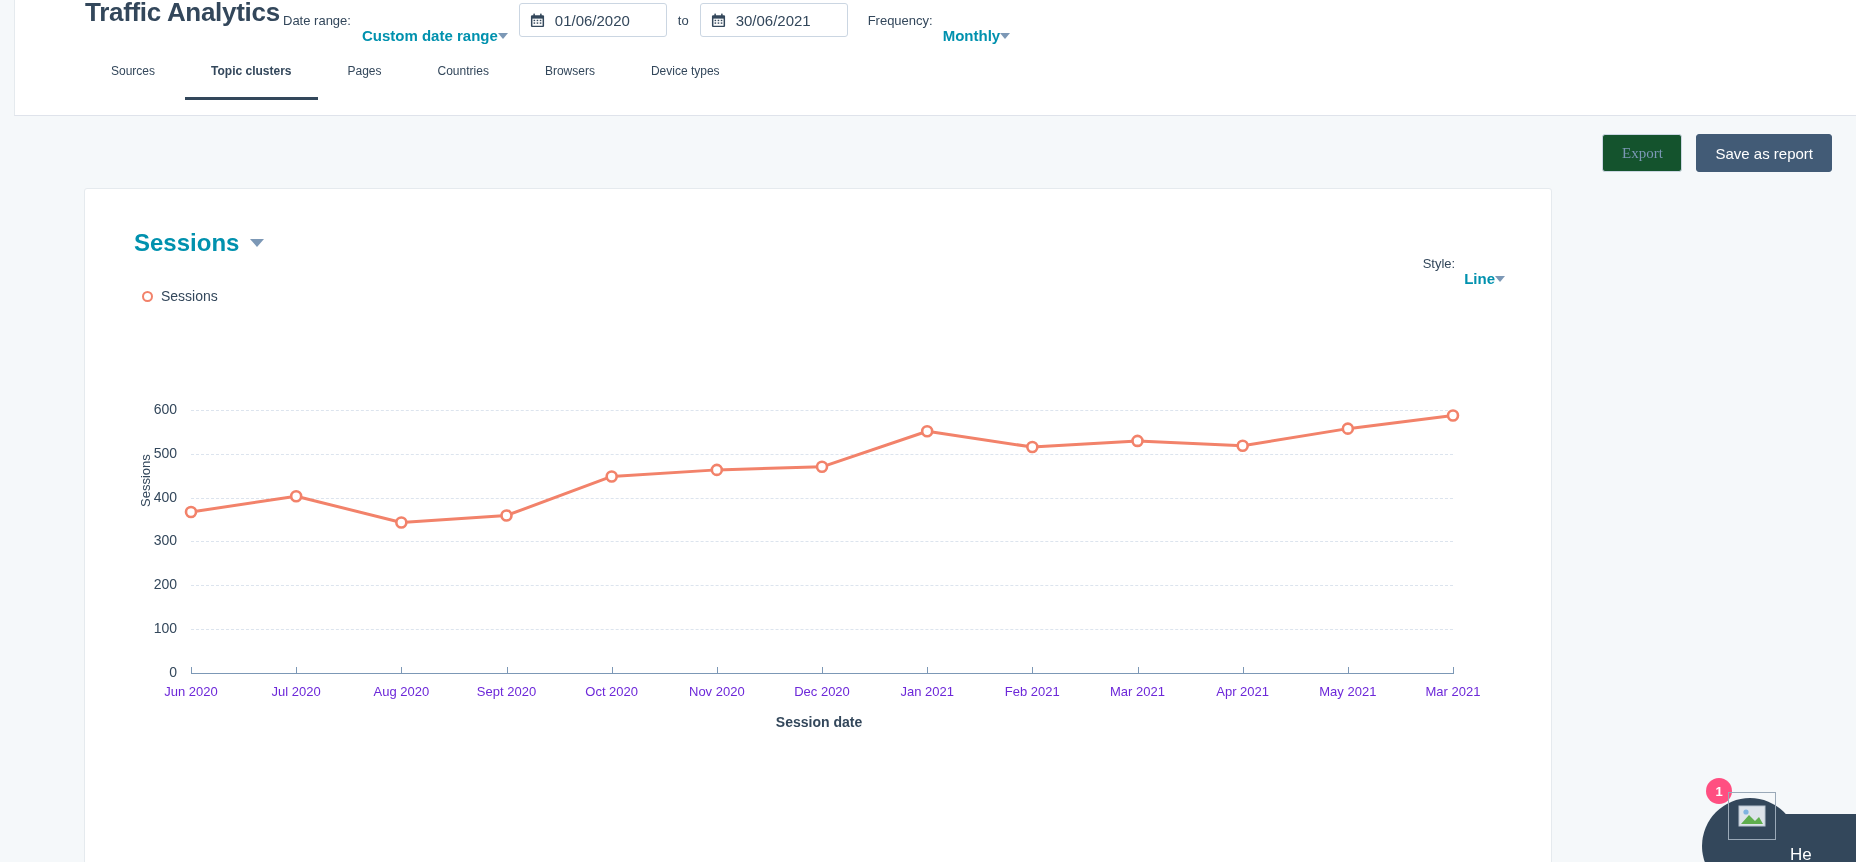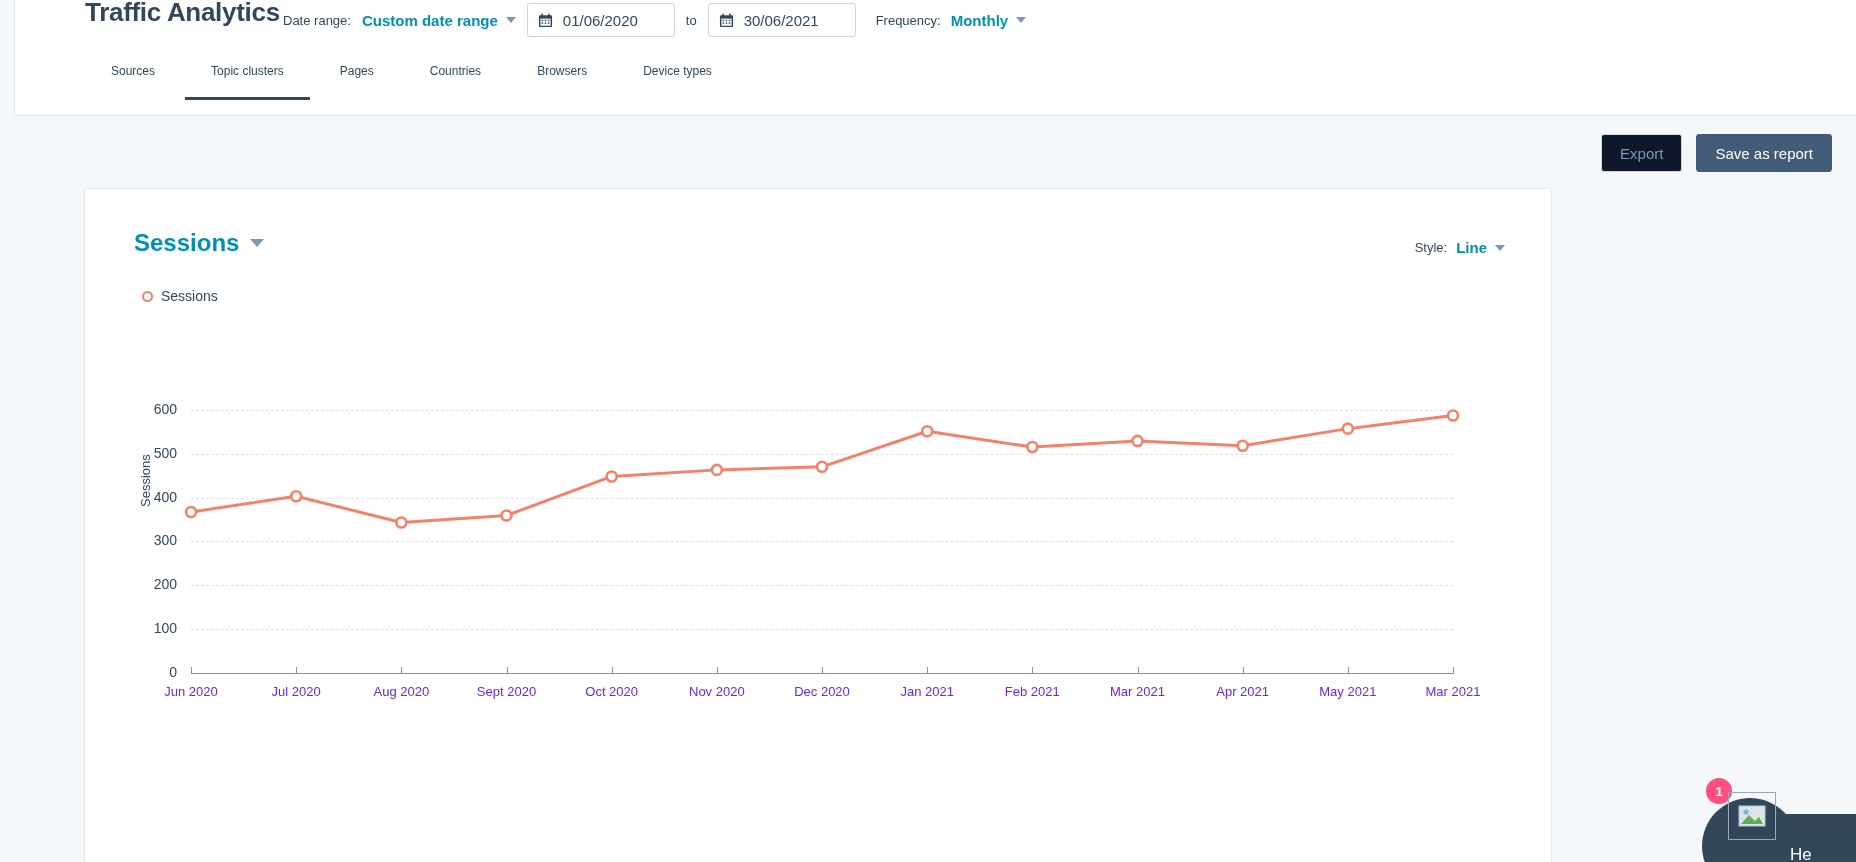"Custom date range" .link-select { gap: 8px -> 0; margin-top: none -> 31px }
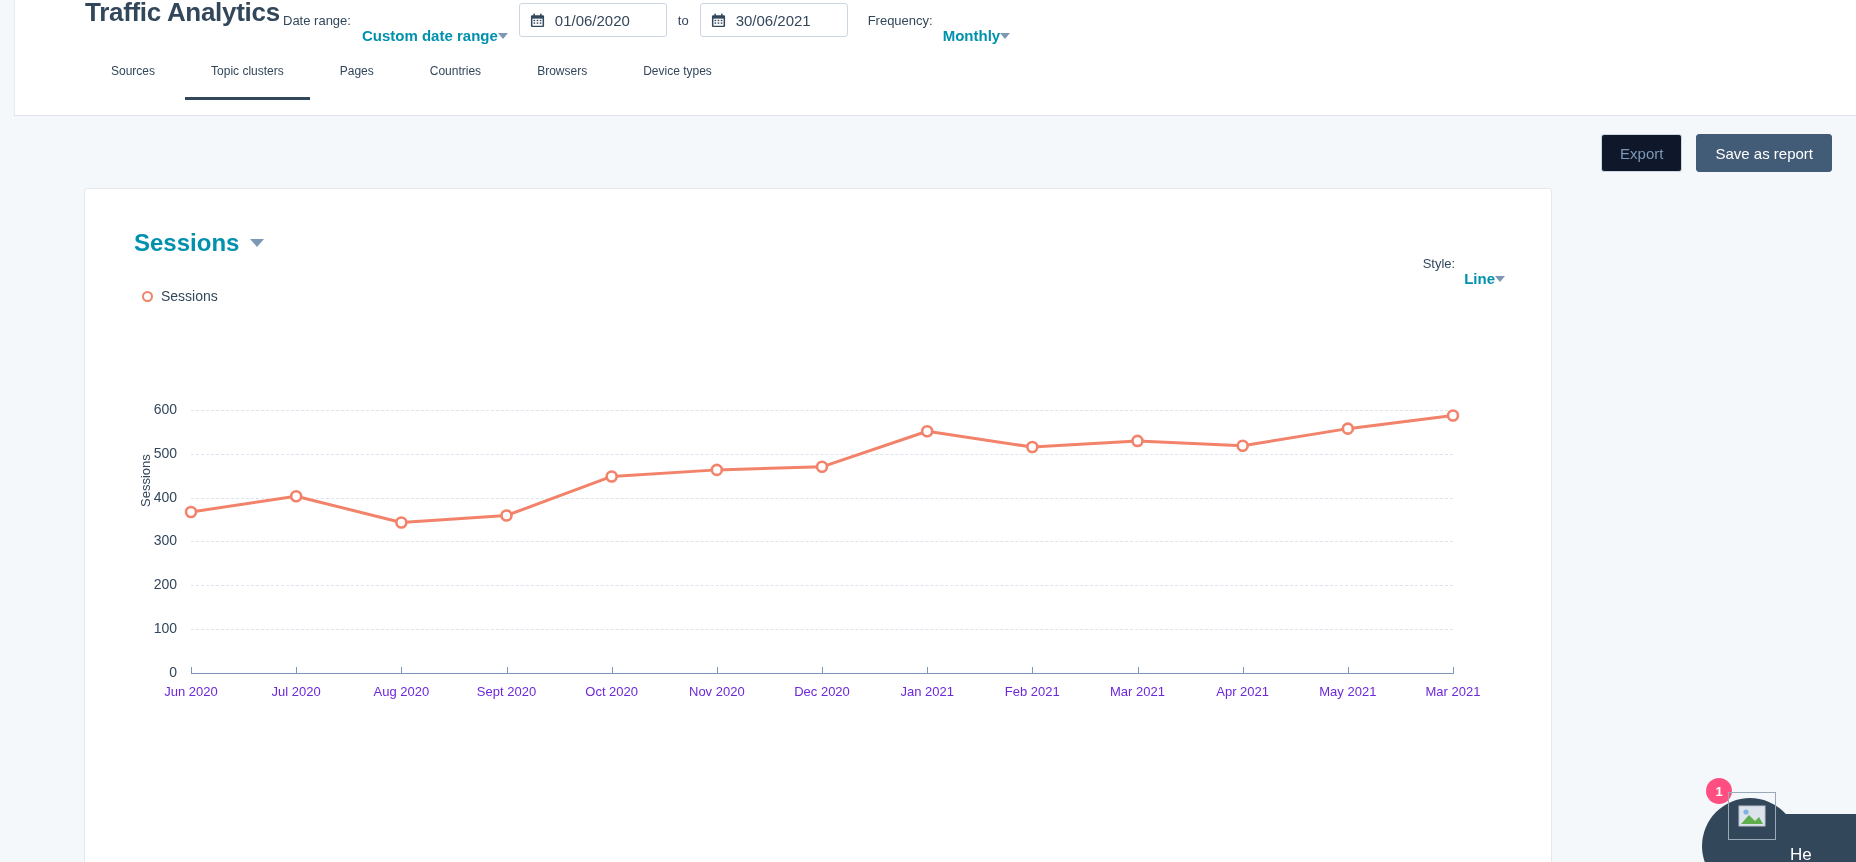"Topic clusters" .tab.active { font-weight: normal -> bold }
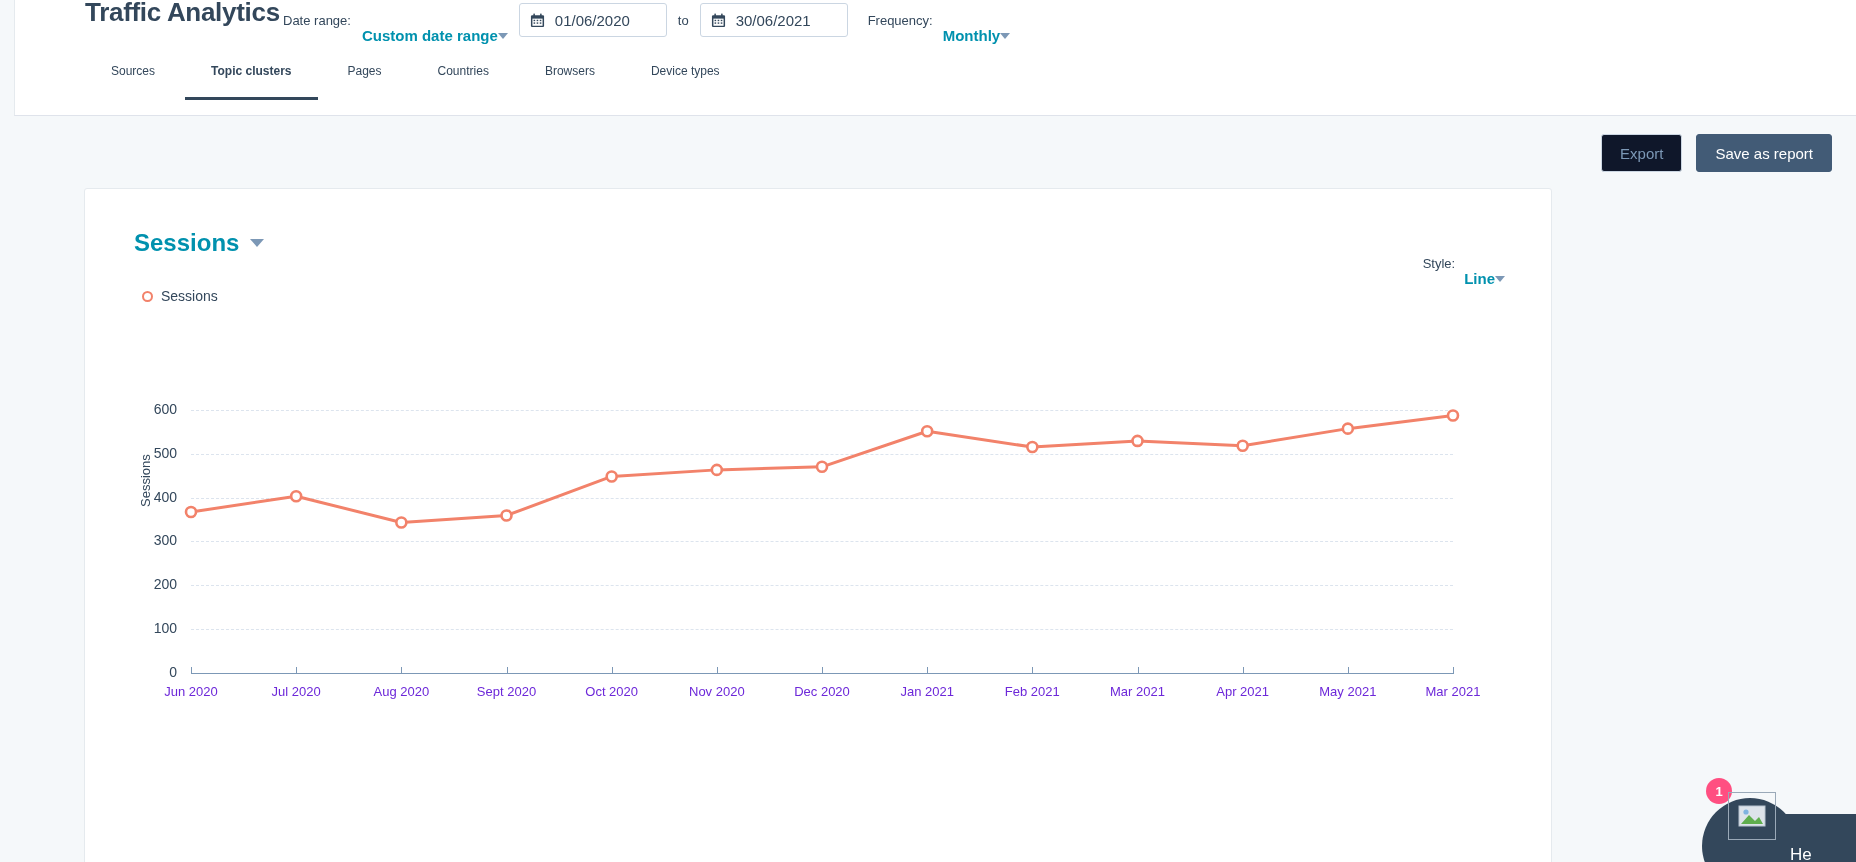"Export" .btn-secondary { background: #0f172a -> #14532d; font-family: none -> Liberation Serif, serif }
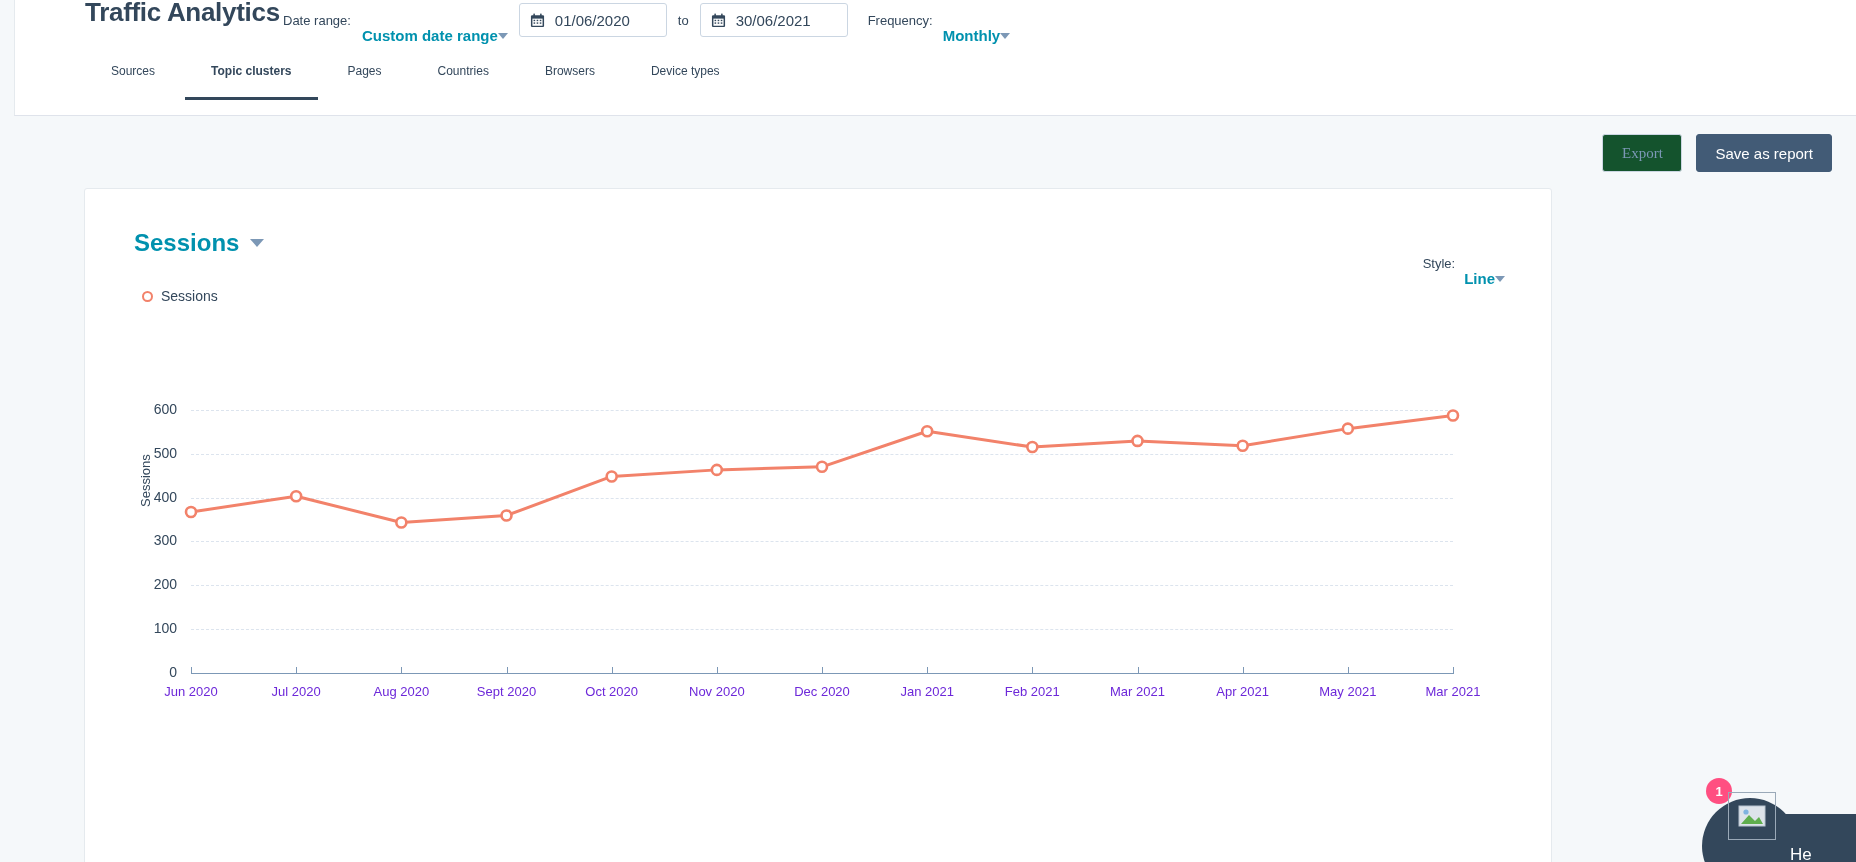"Session date" div.x-axis-title { html: none -> <div>Session date</div> }
